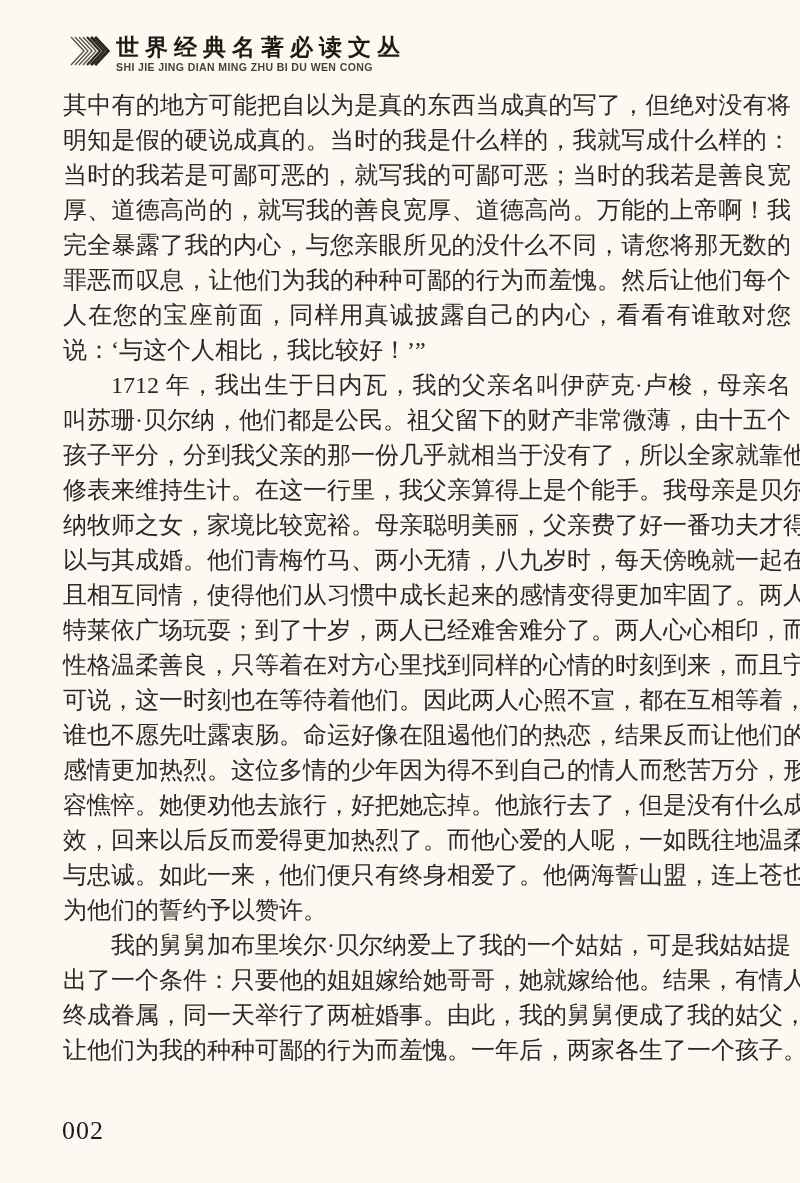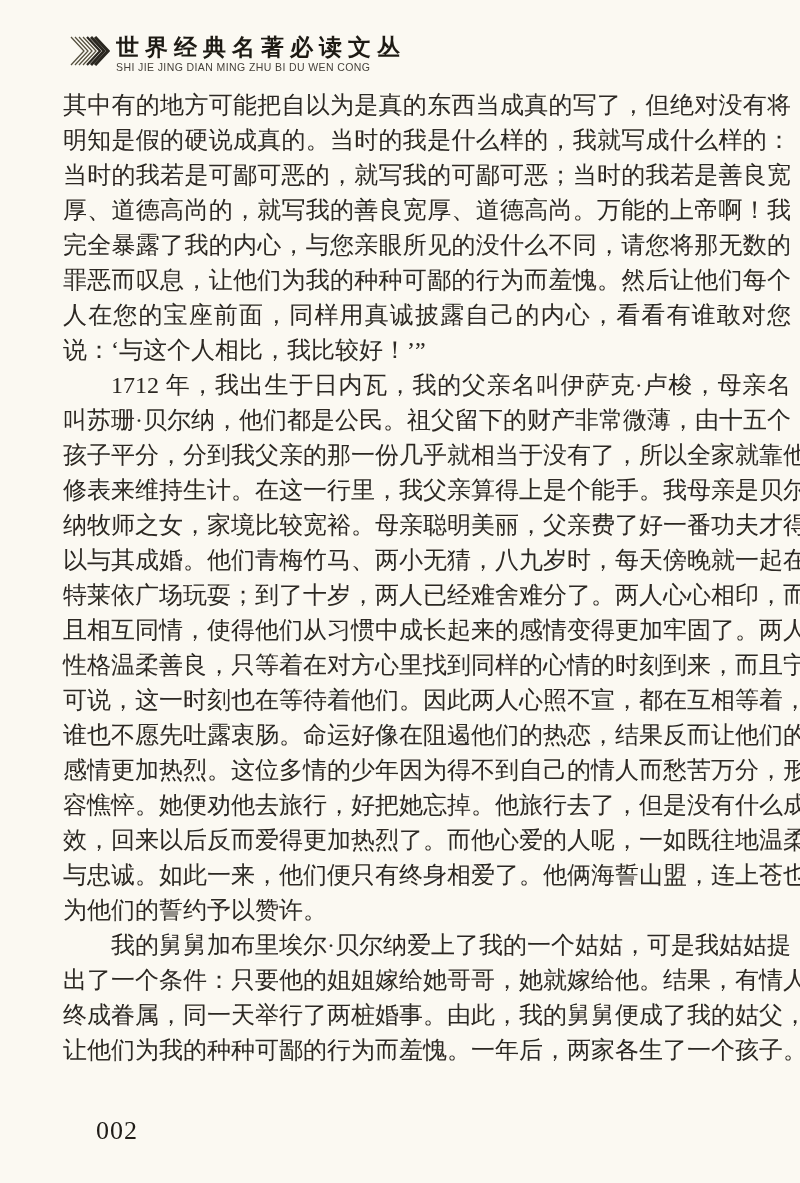"SHI JIE JING DIAN MING" .series-pinyin { font-weight: normal -> bold }
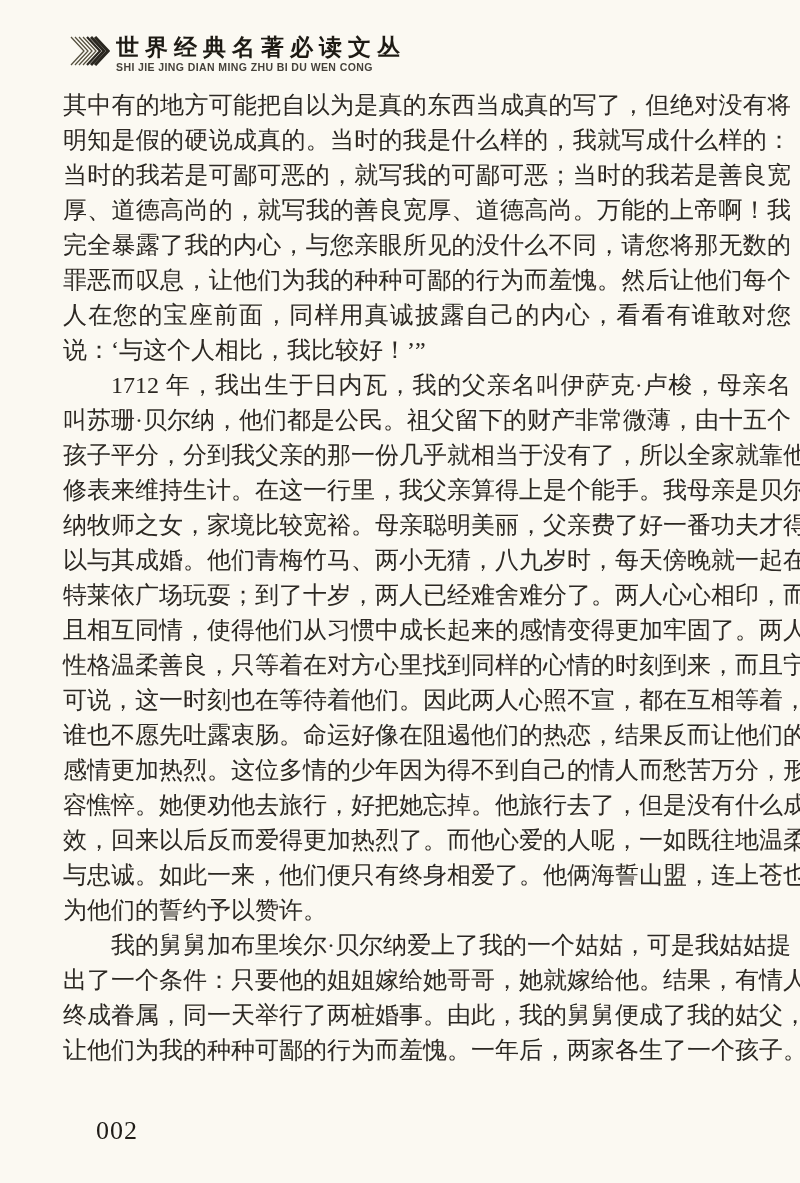"特莱依广场玩耍；到了十岁，两人已经难舍难分了。两人心心相印，而" div.ln { order: before "且相互同情，使得他们从习惯中成长起来的感情变得更加牢固了。两人" -> after "且相互同情，使得他们从习惯中成长起来的感情变得更加牢固了。两人" }
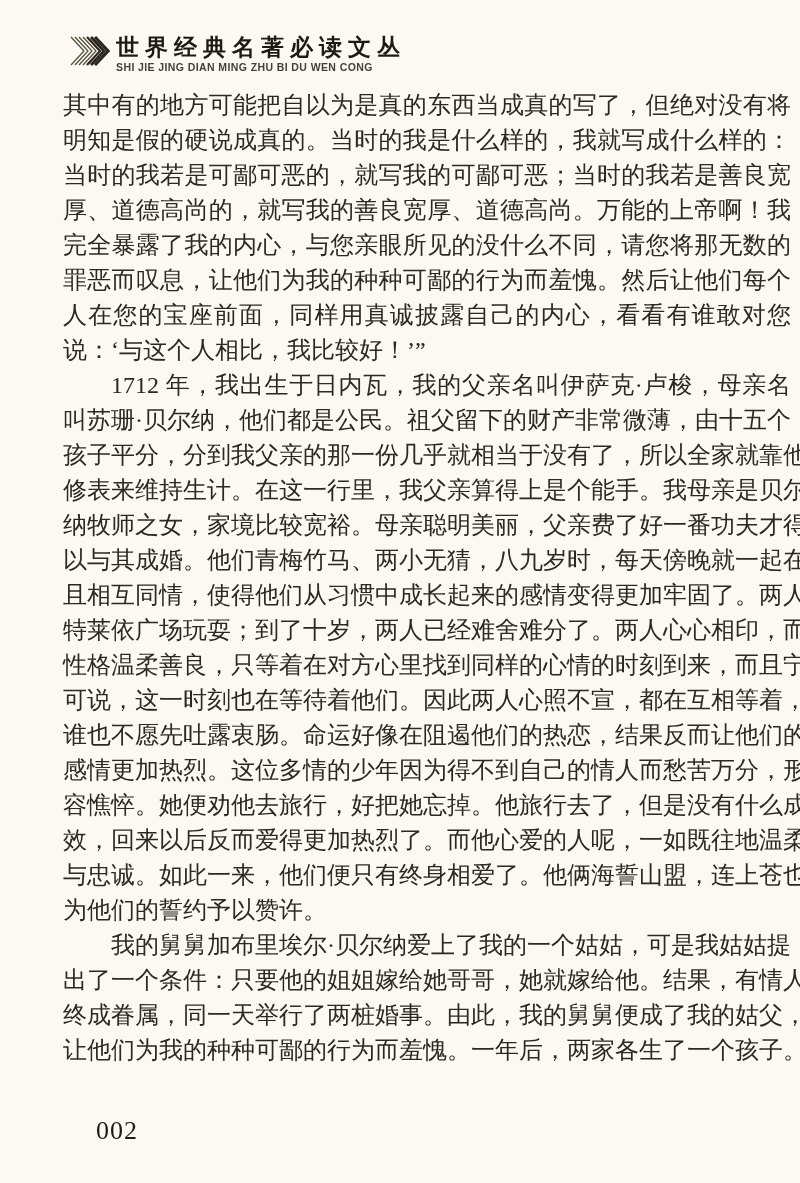"002" .pageno { margin-left: 34px -> none }
